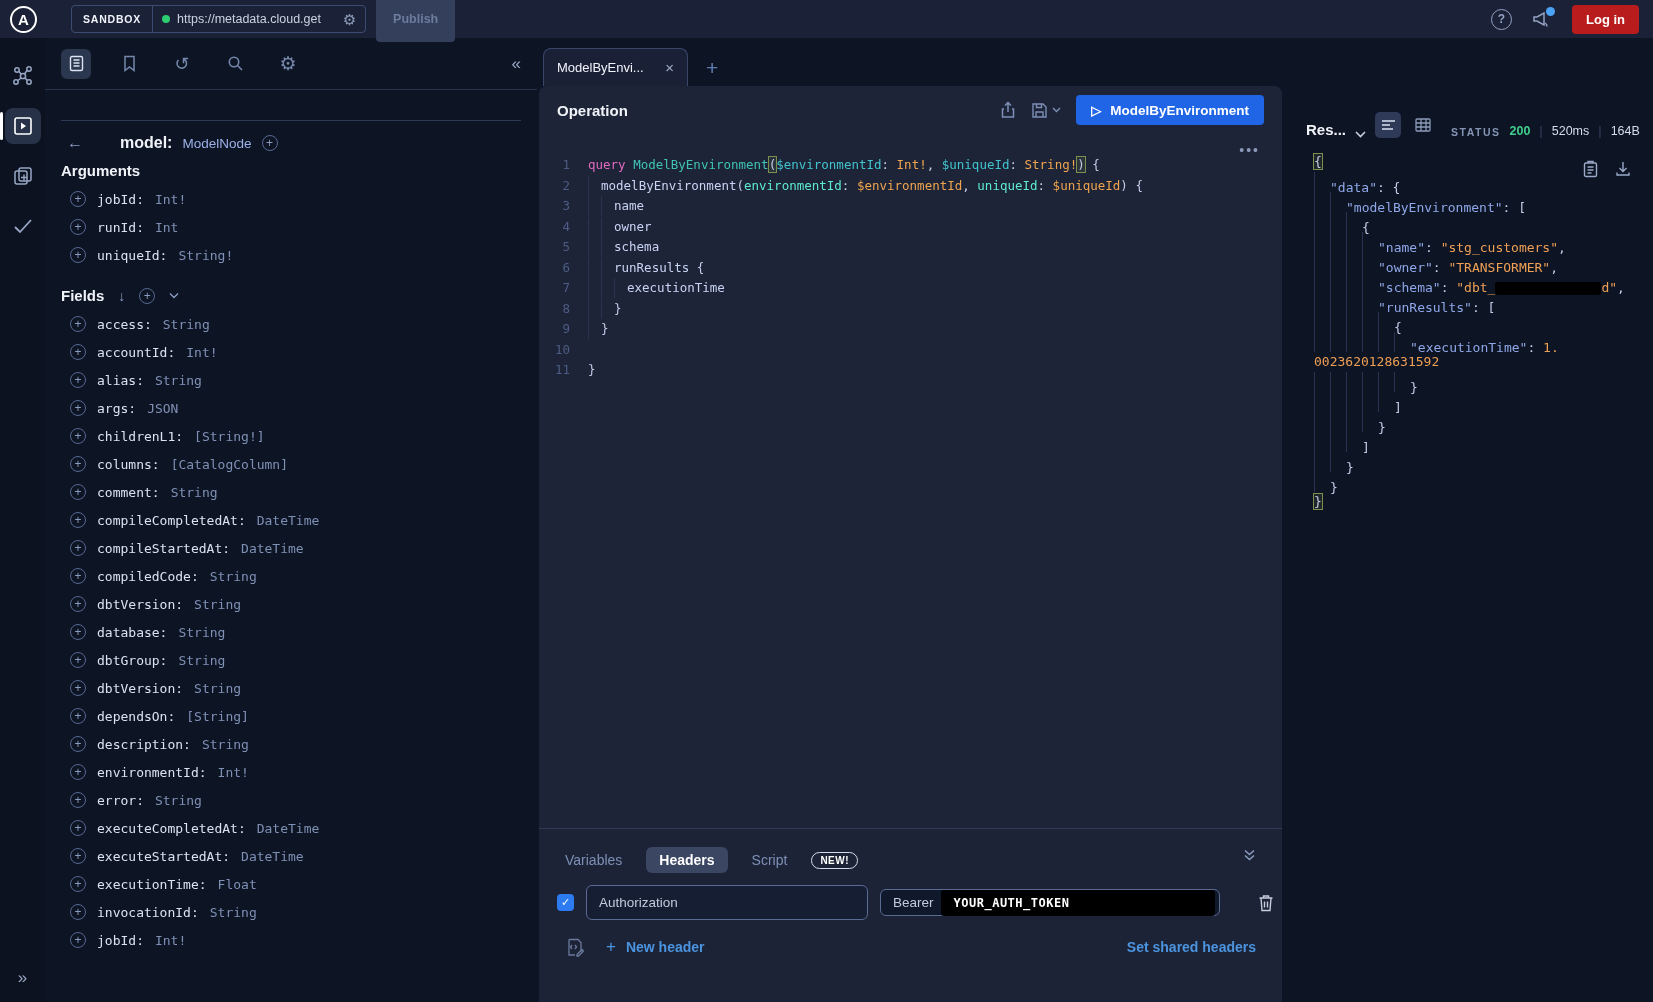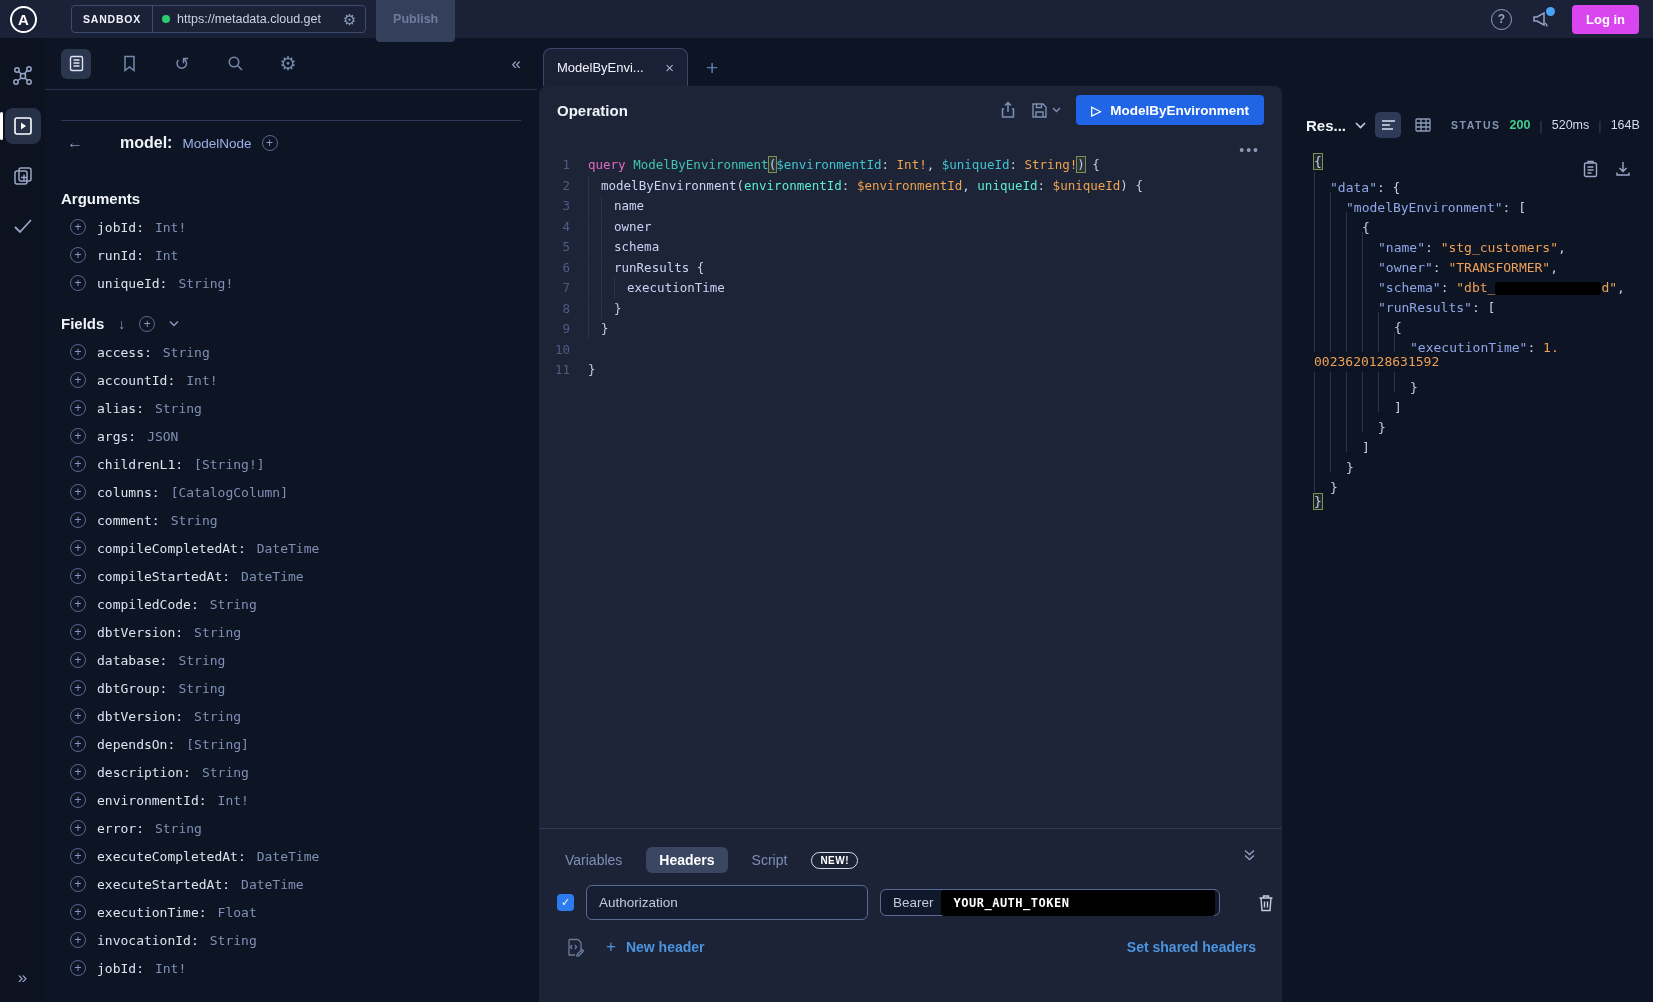"Log in" .login-btn { background: #d946ef -> #b91c1c }
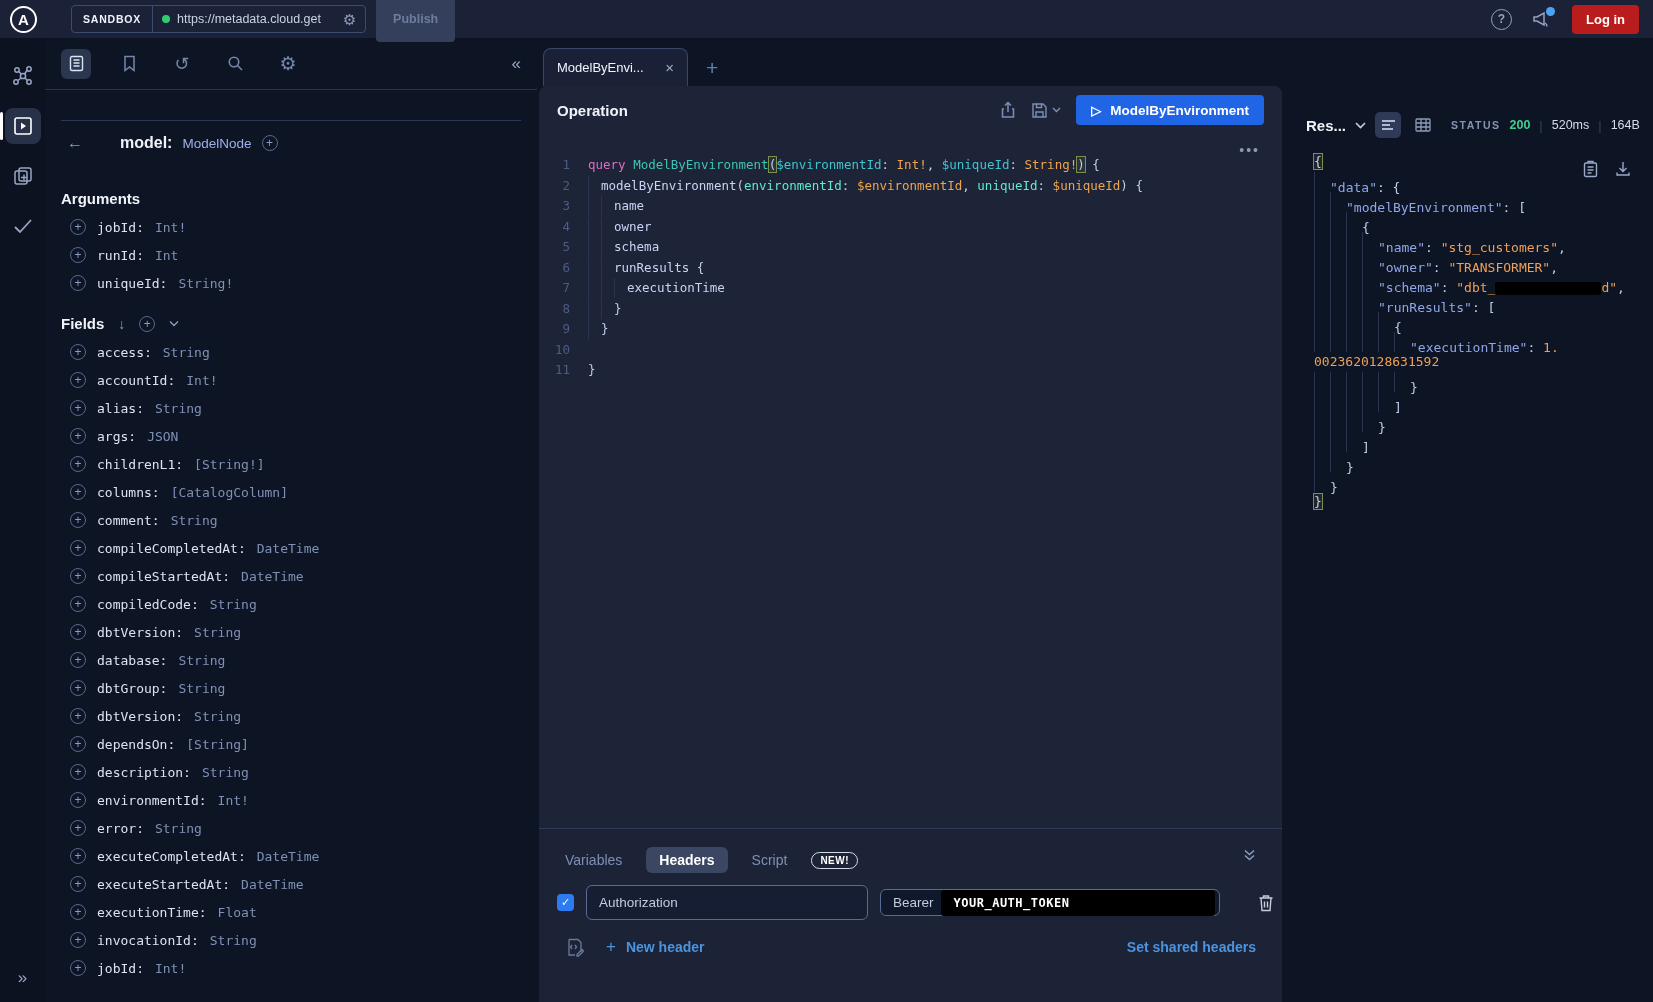"Res..." .resp-header { align-items: center -> flex-end }
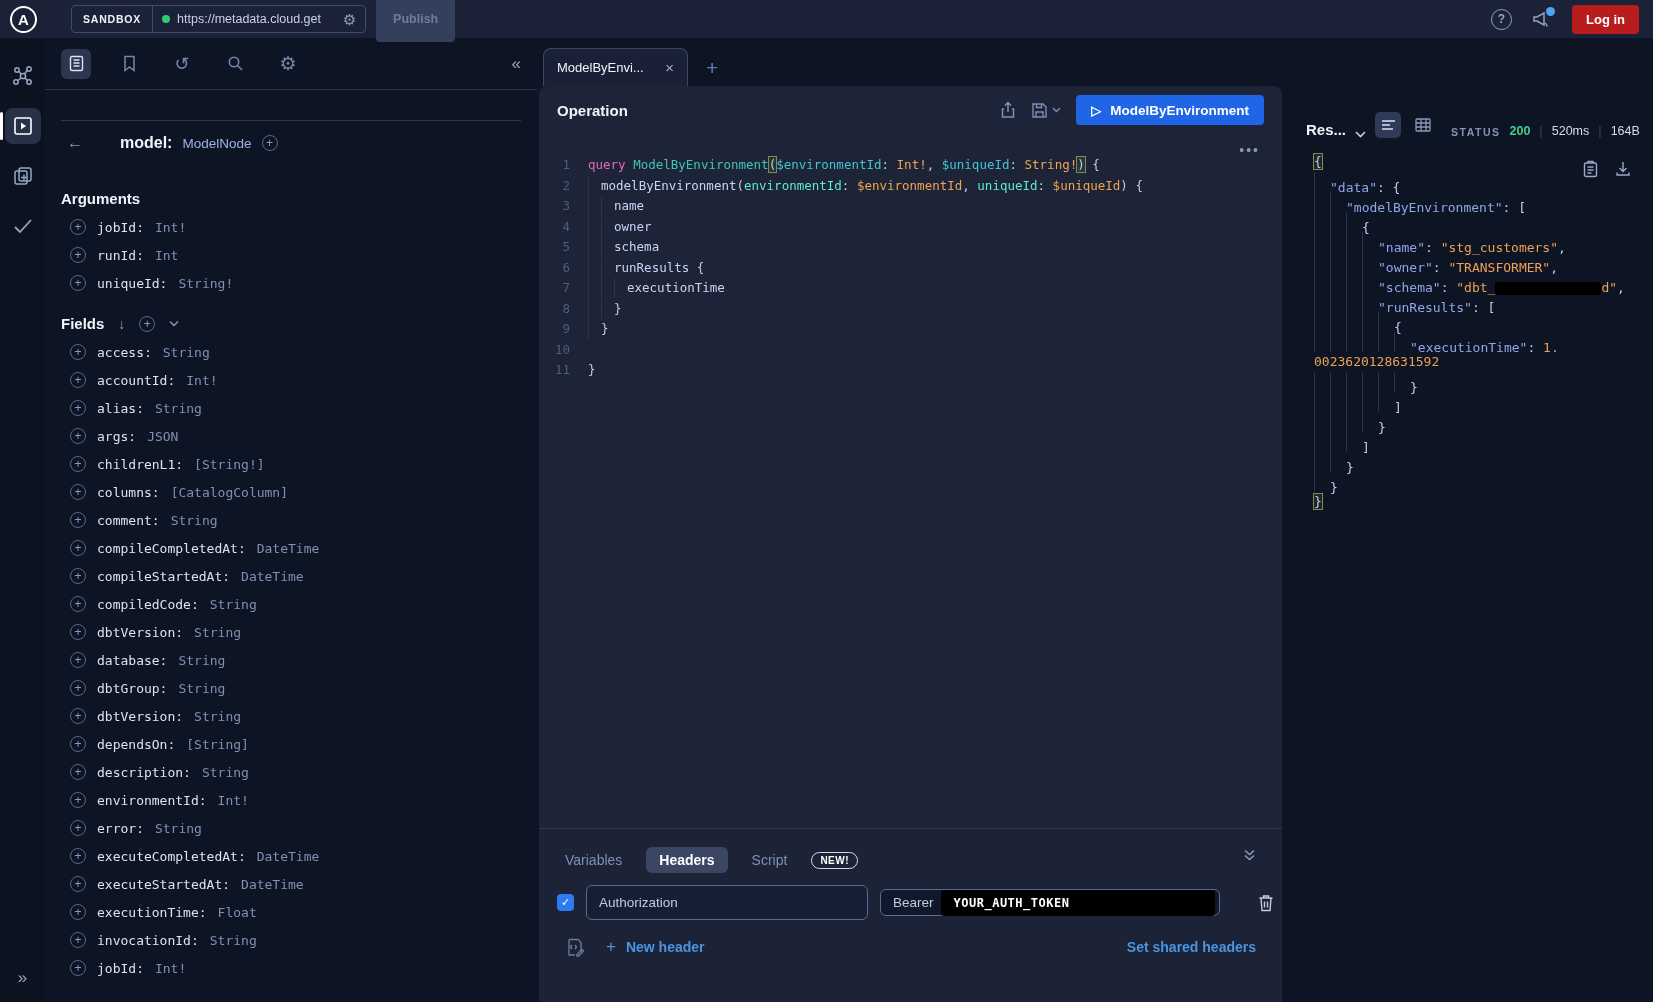"Arguments" .doc-section-title { margin-top: 36px -> 8px }
